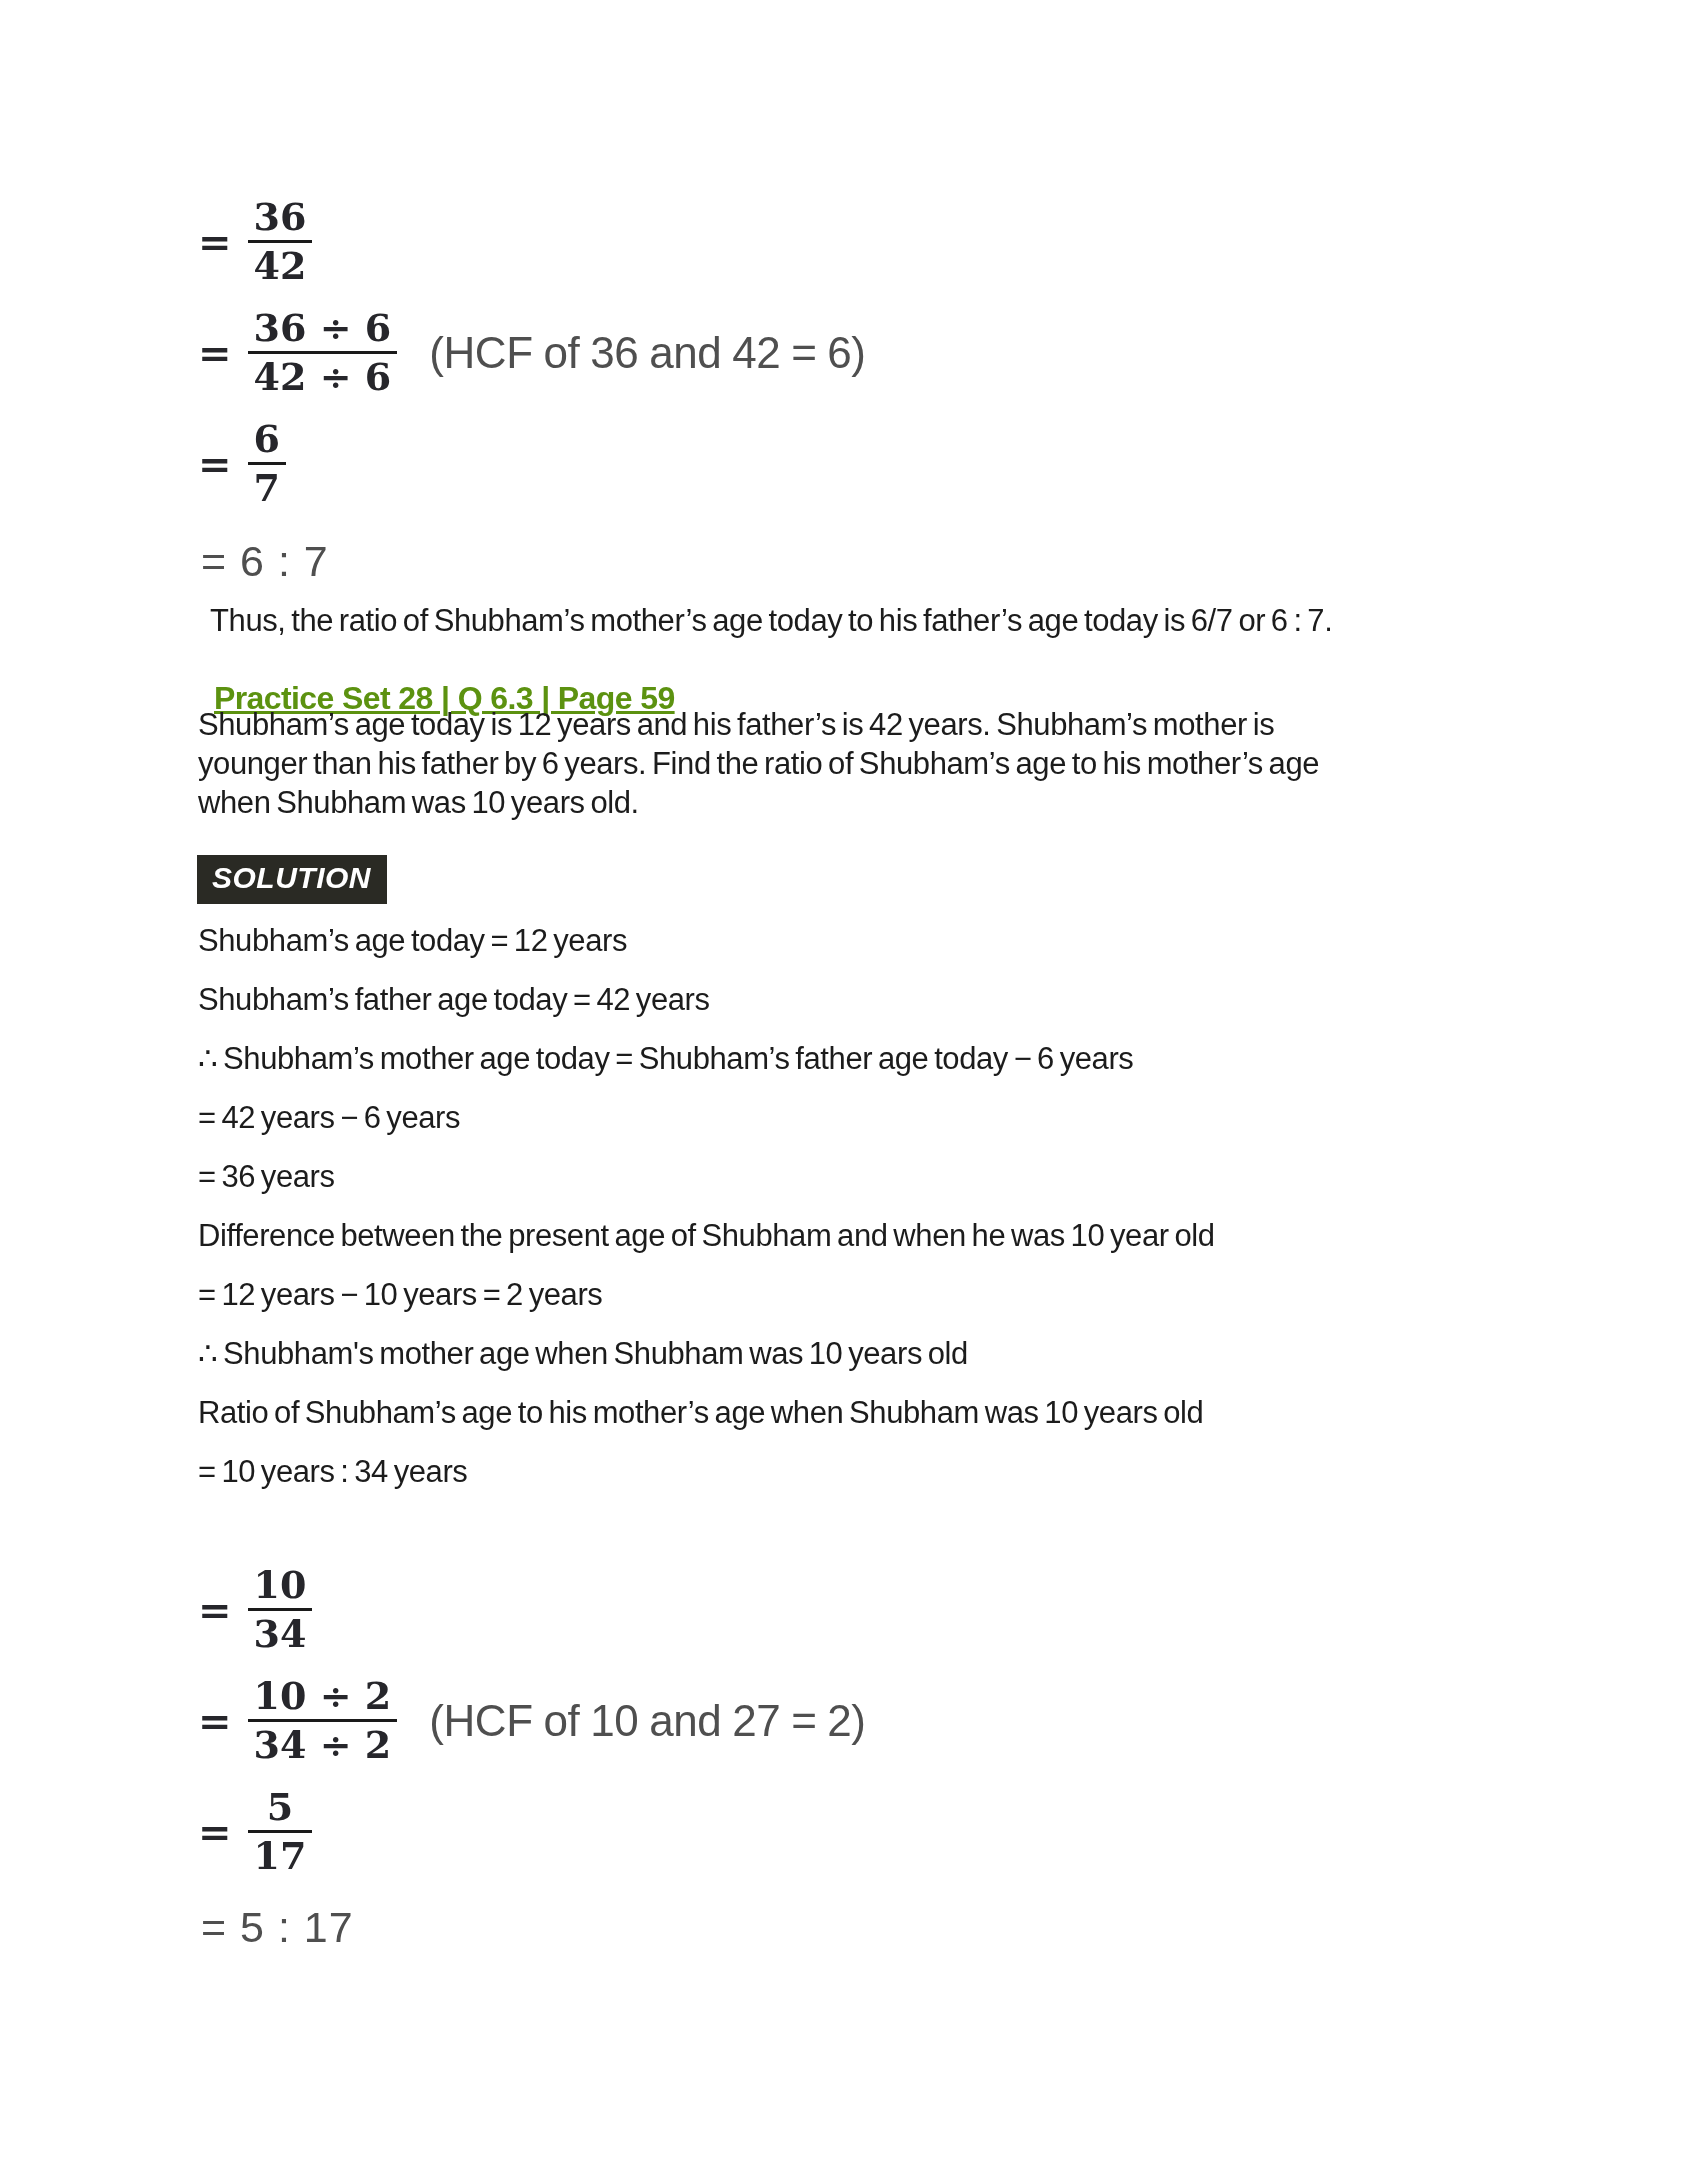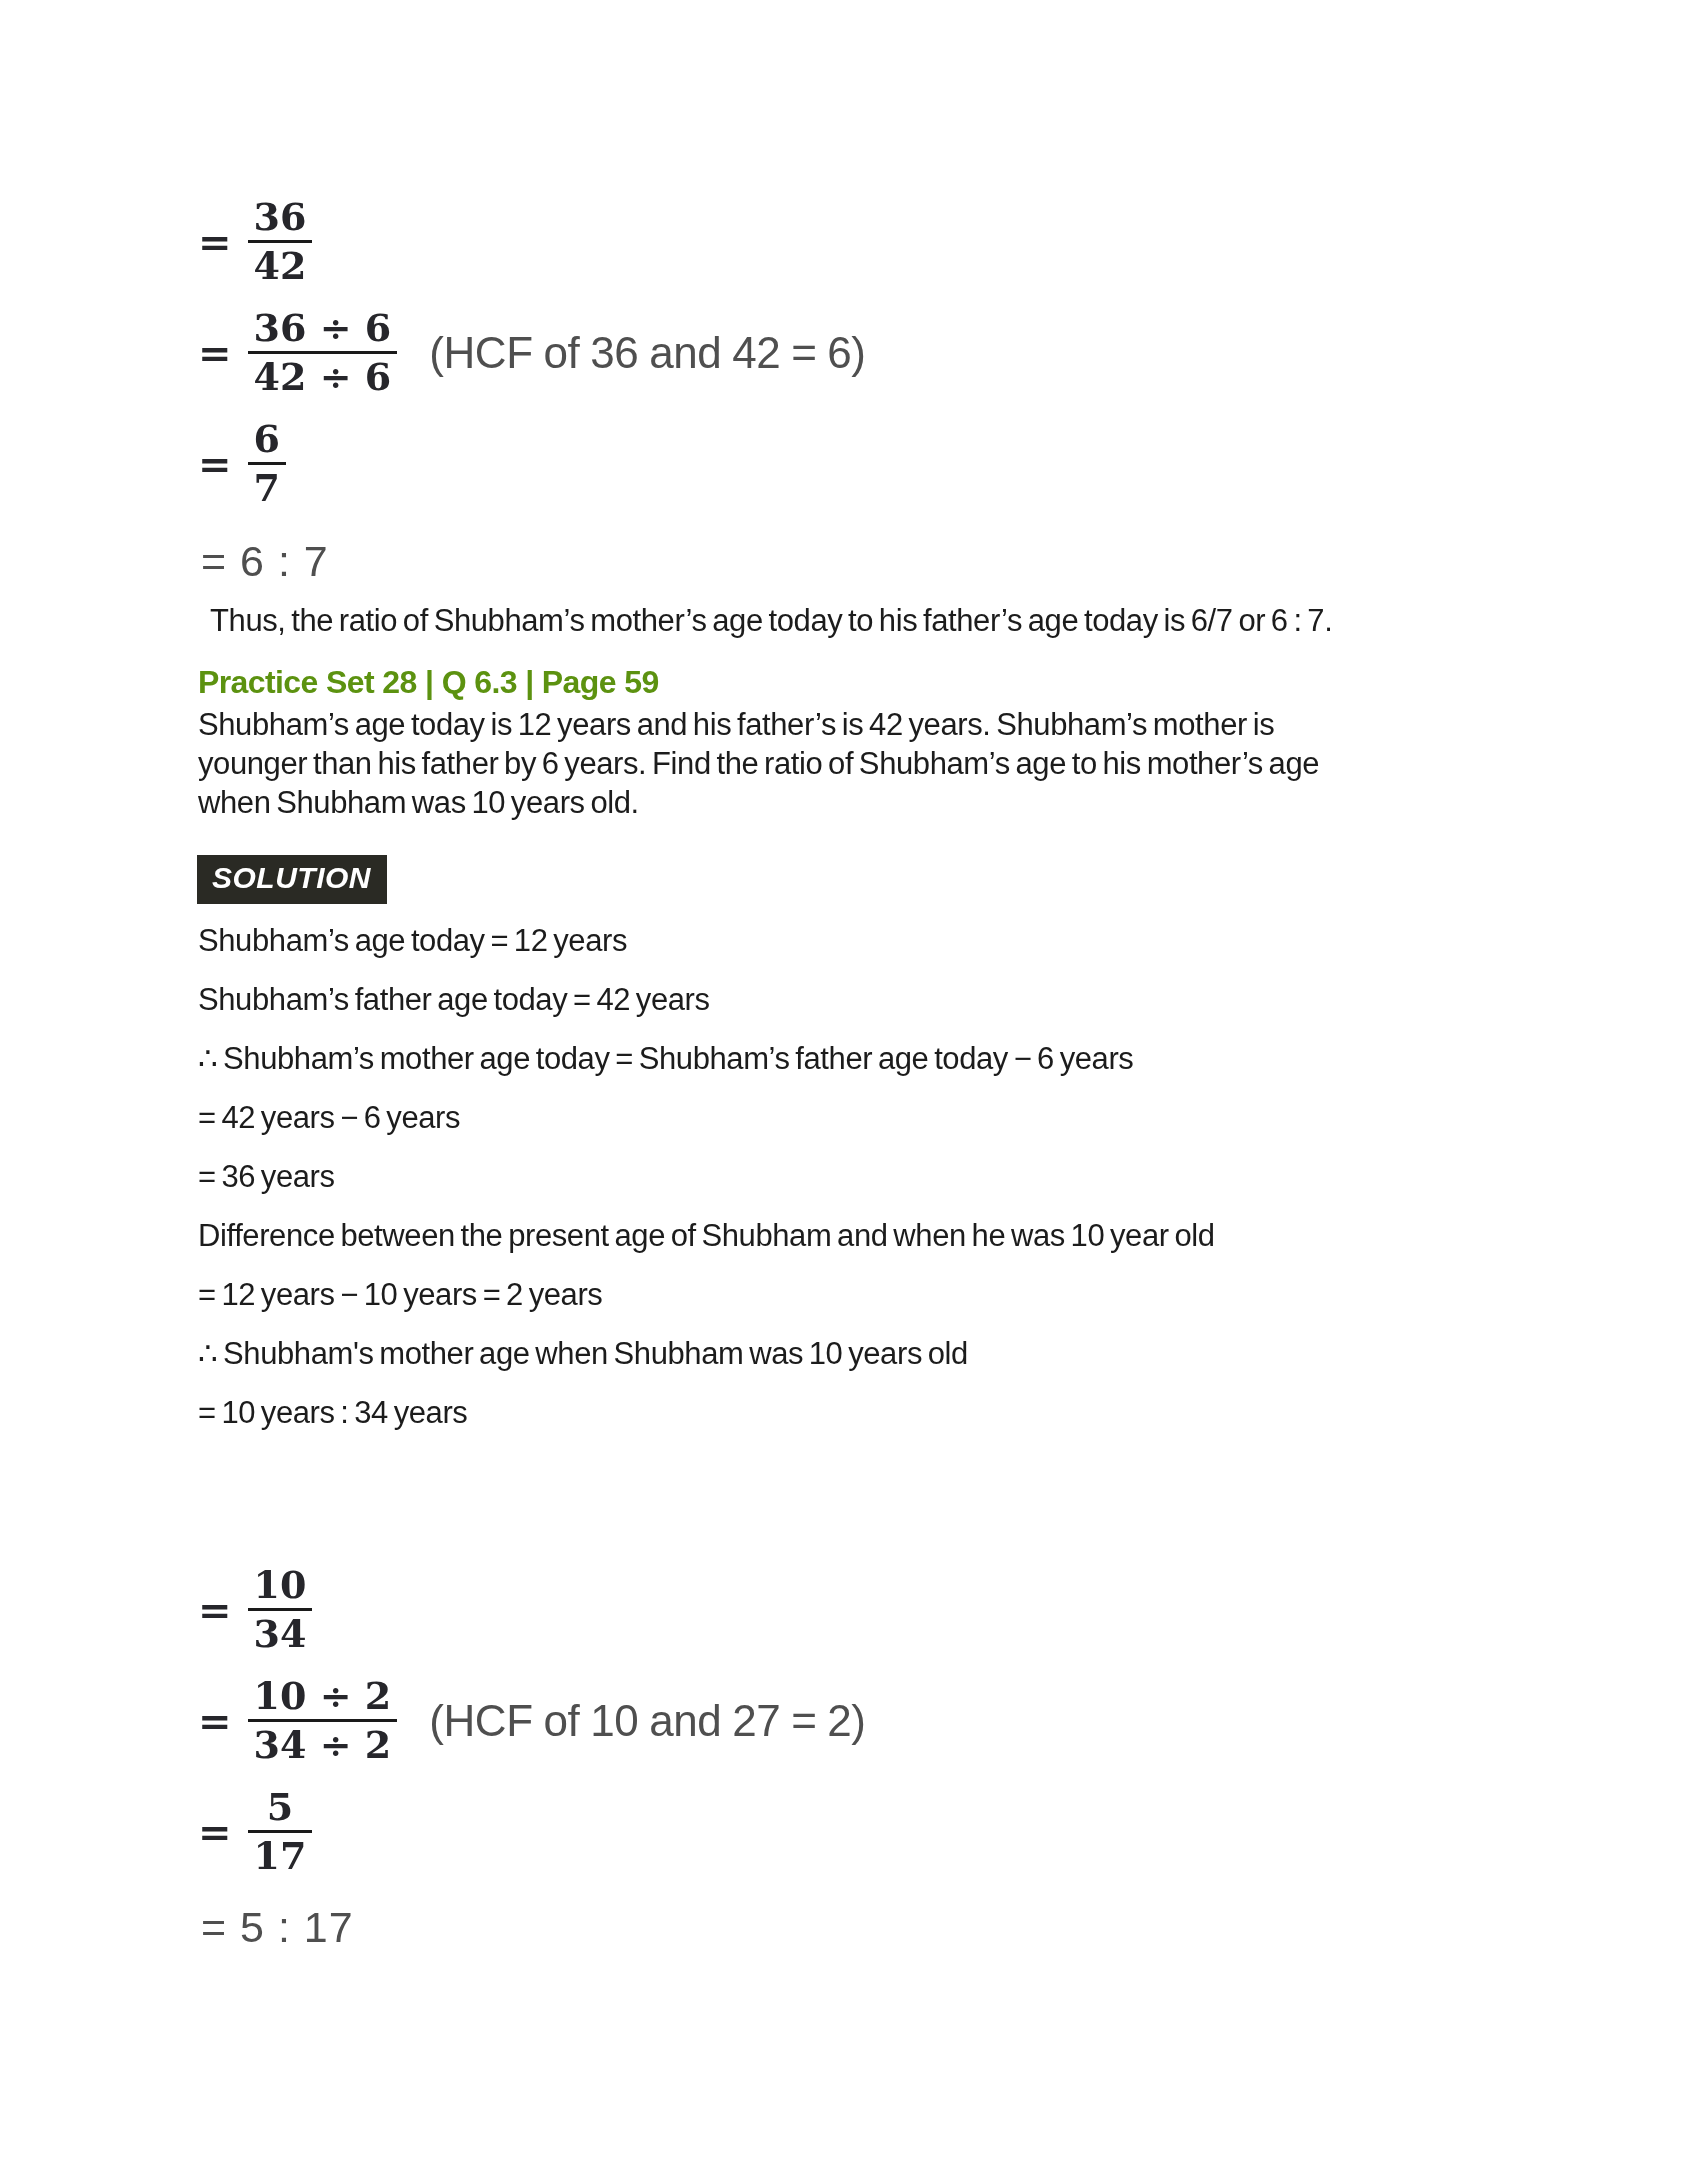"Practice Set 28 | Q" h2.heading { margin: 0 -> 16px; text-decoration: none -> underline }
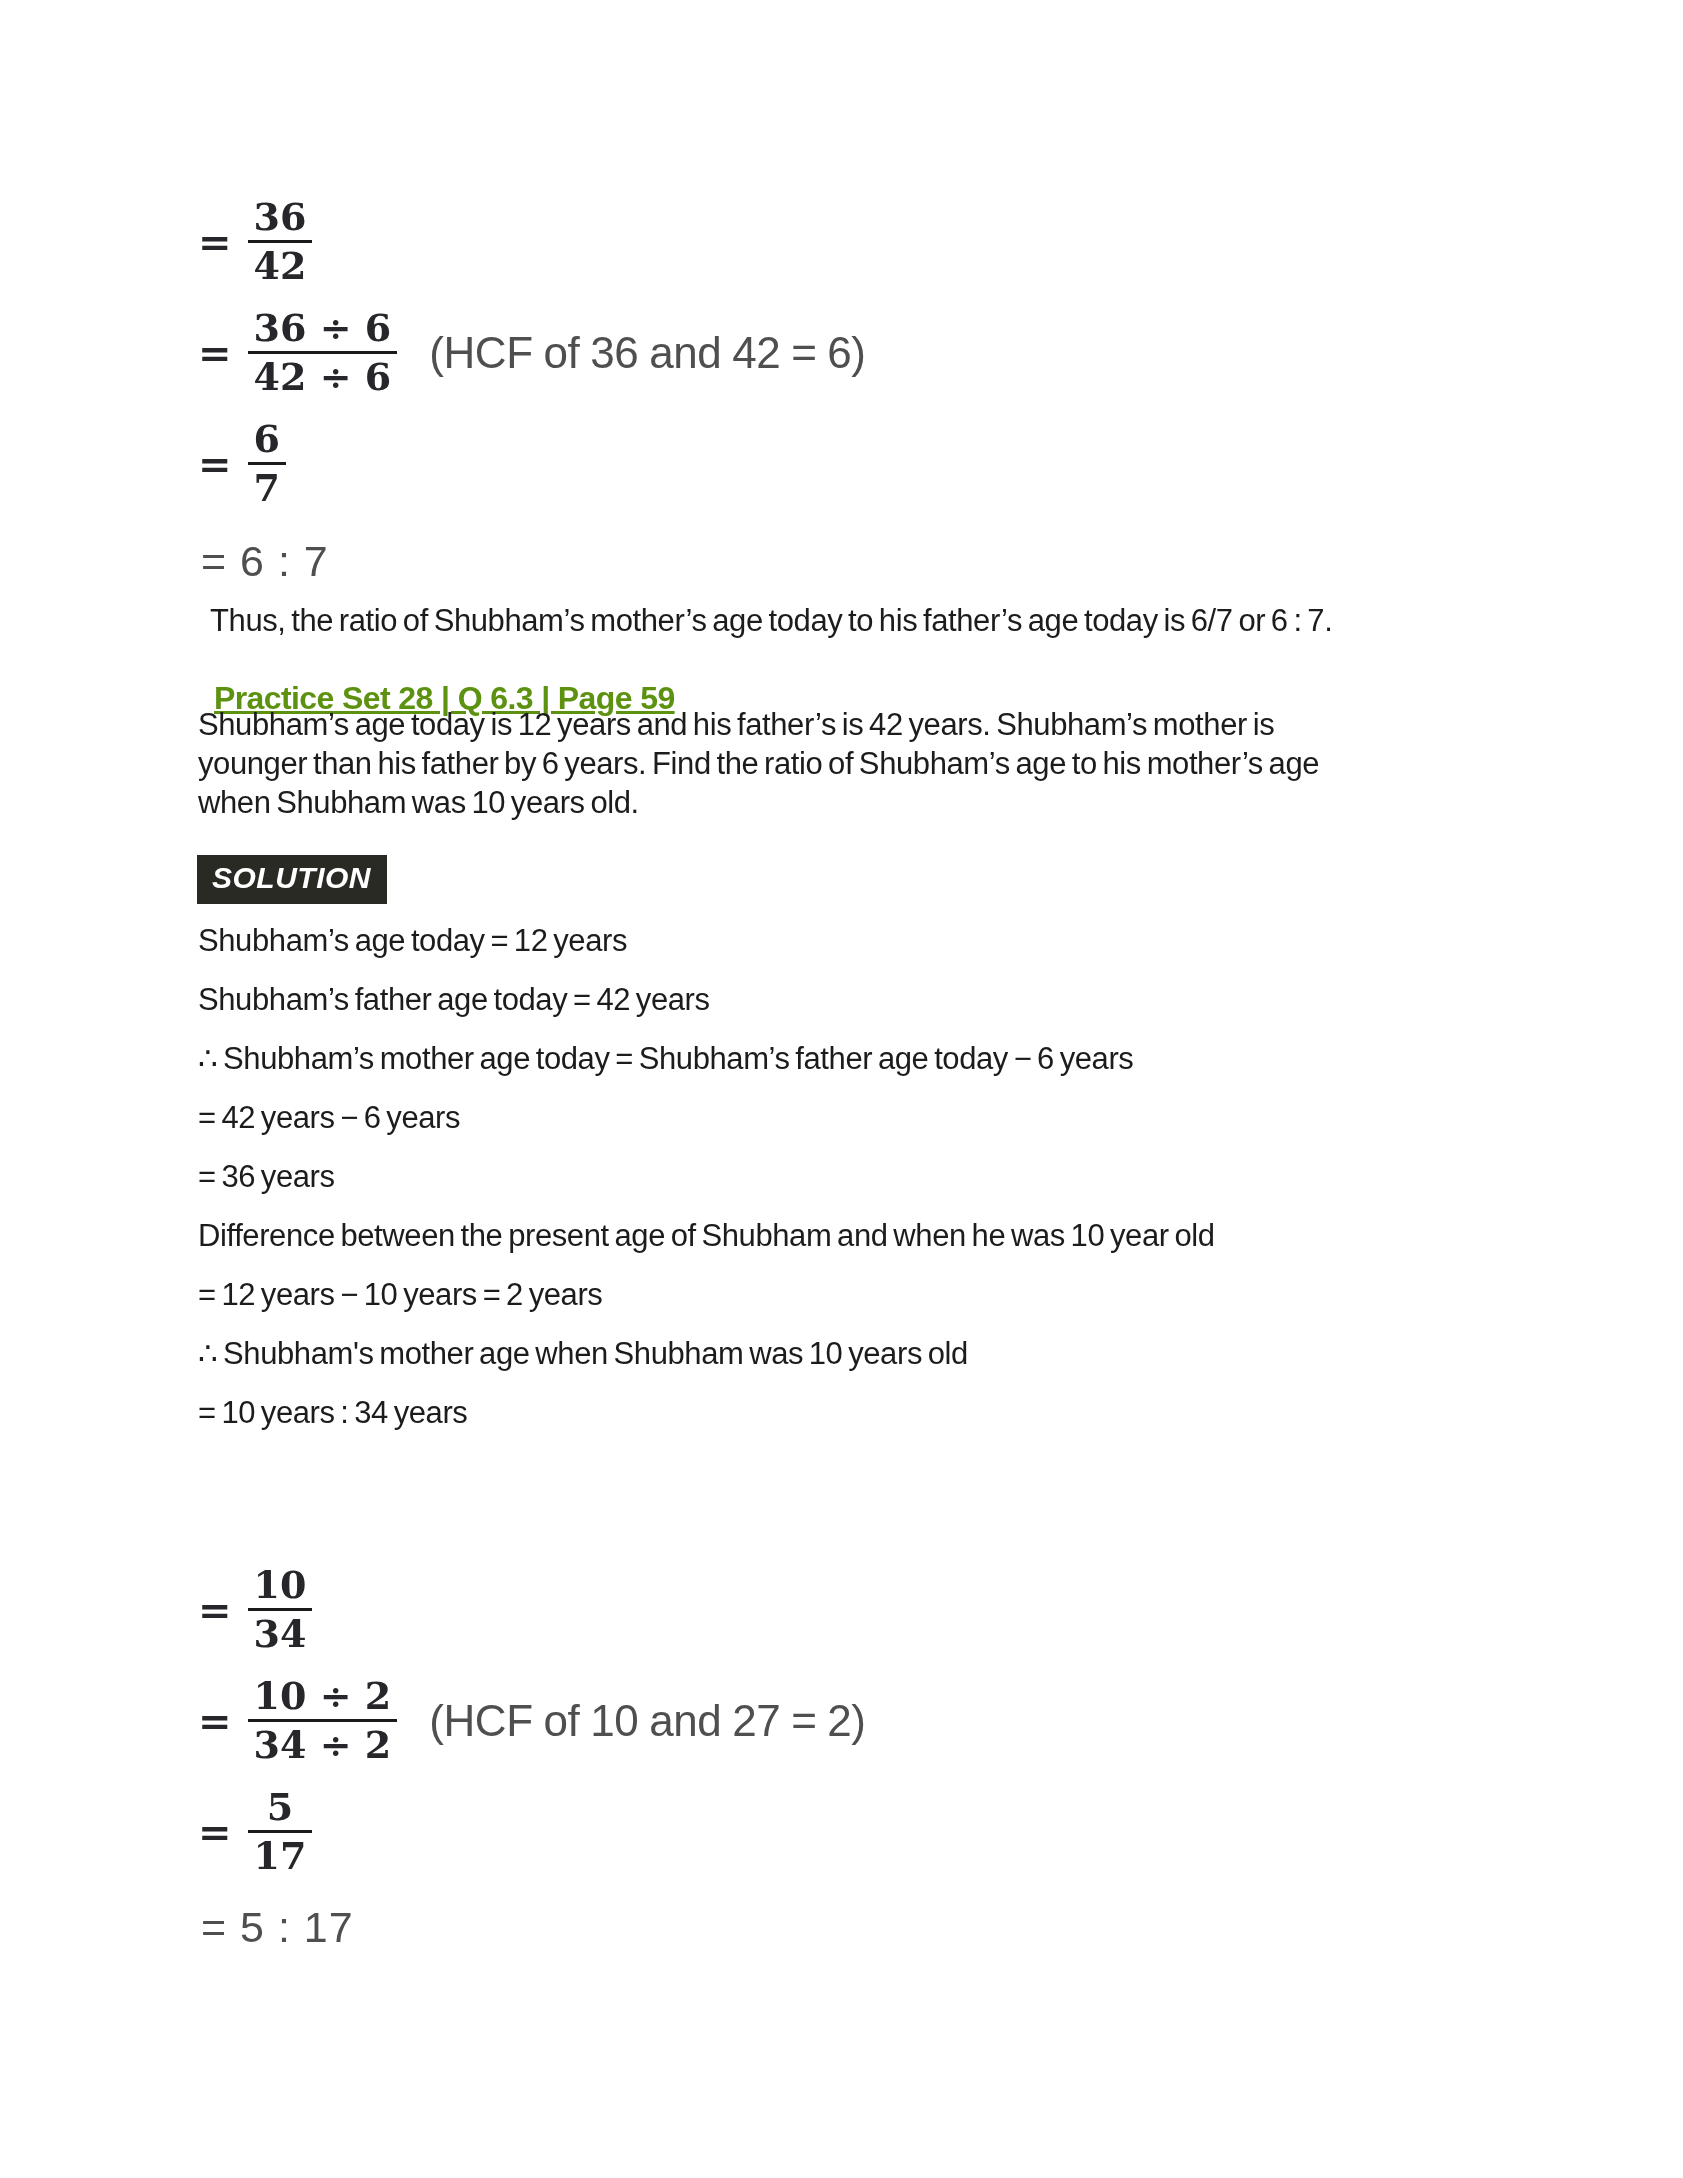"Ratio of Shubham’s age to" div { html: none -> <div>Ratio of Shubham’s age to his mother’s age when Shubham was 10 years old</div> }
